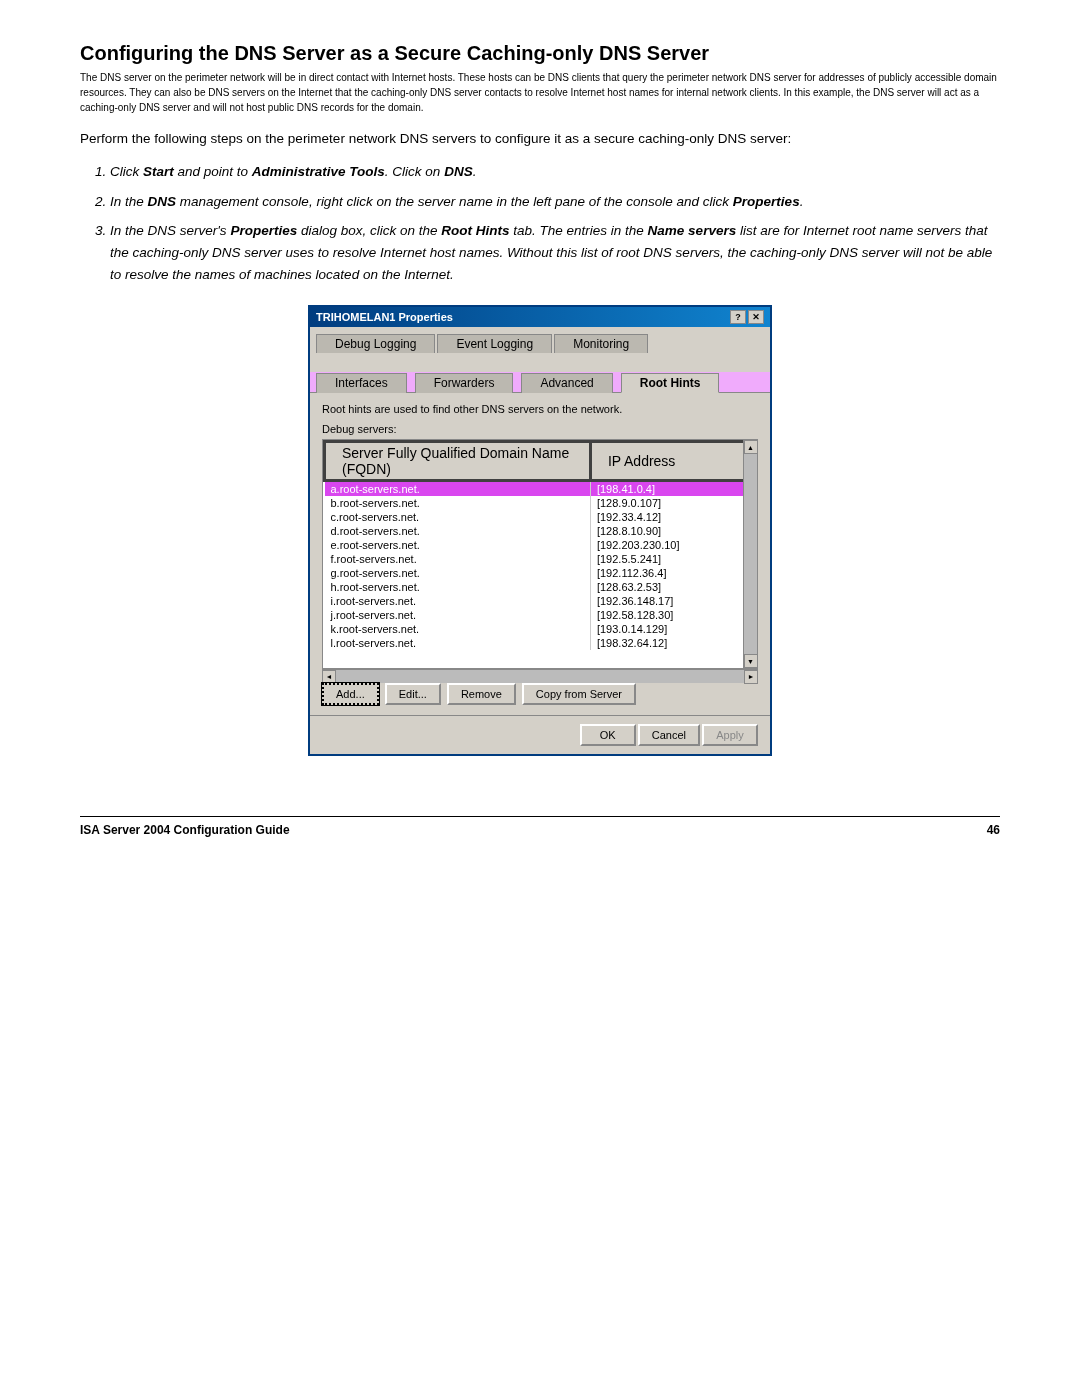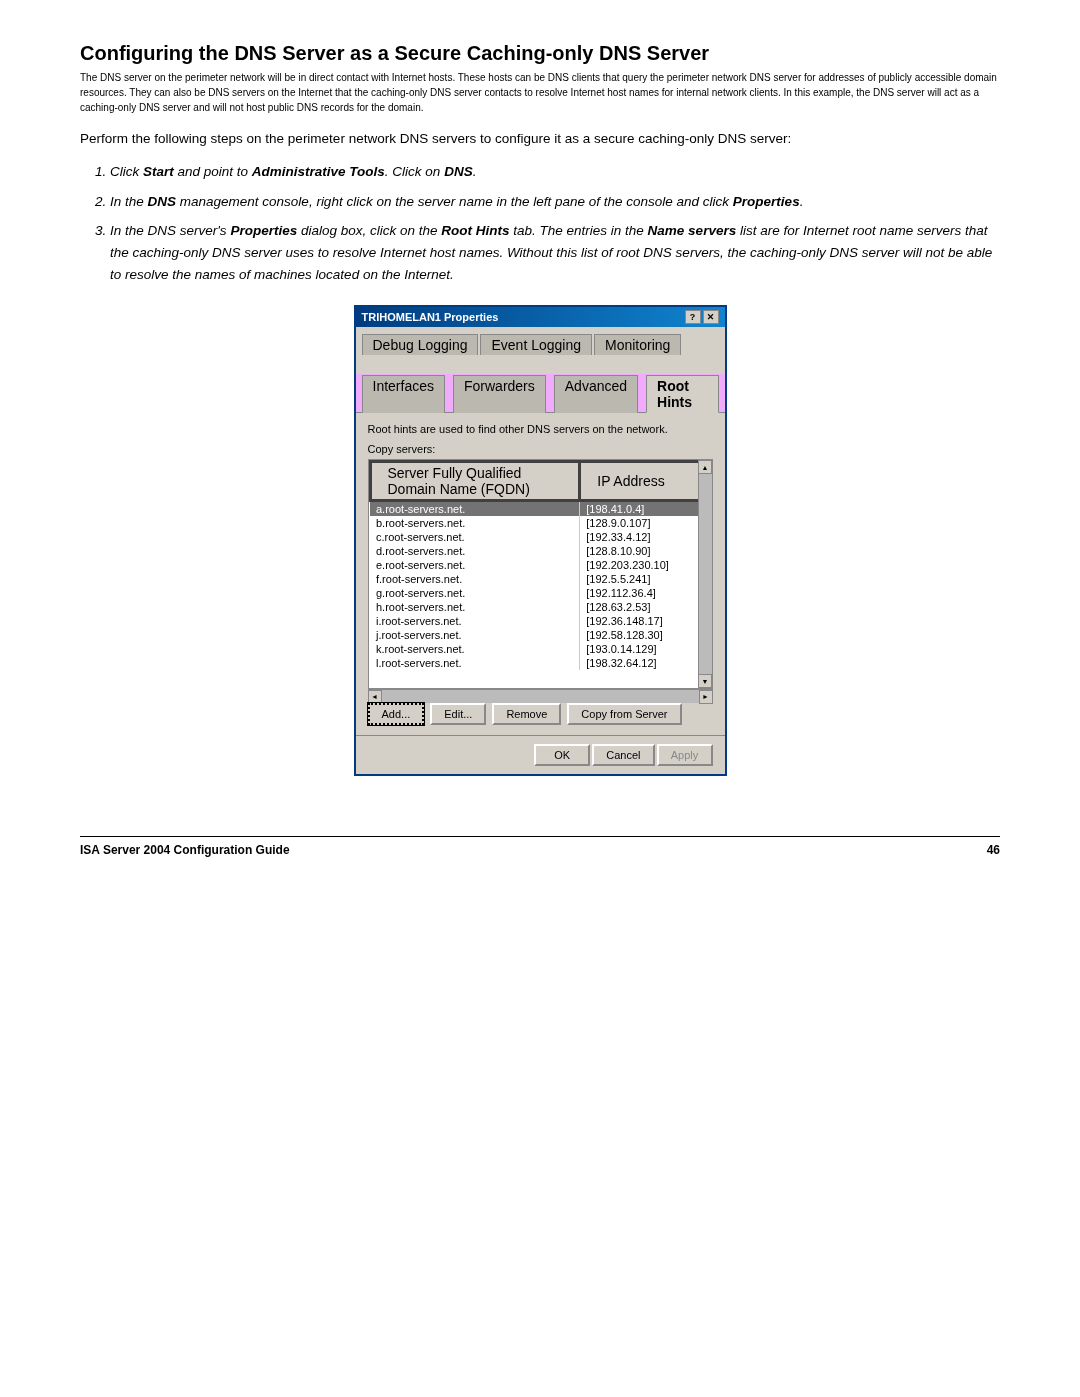"TRIHOMELAN1 Properties" .dialog { width: 373px -> 464px }
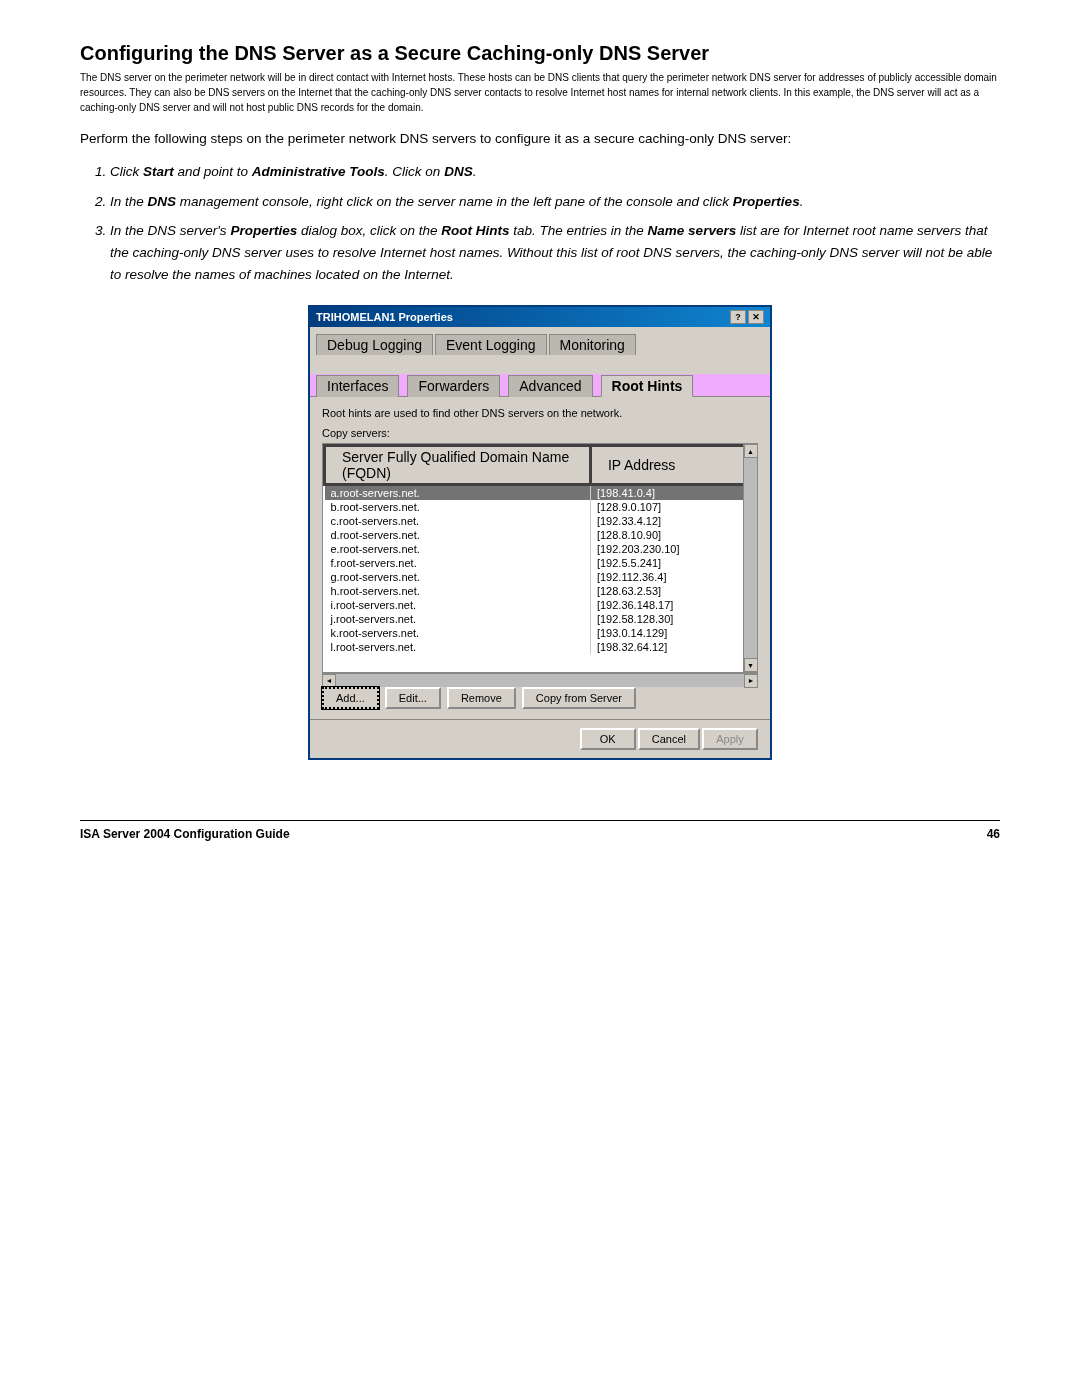"Debug Logging" .tab { font-size: 14px -> 12px; padding: 2px 10px -> 2px 18px }
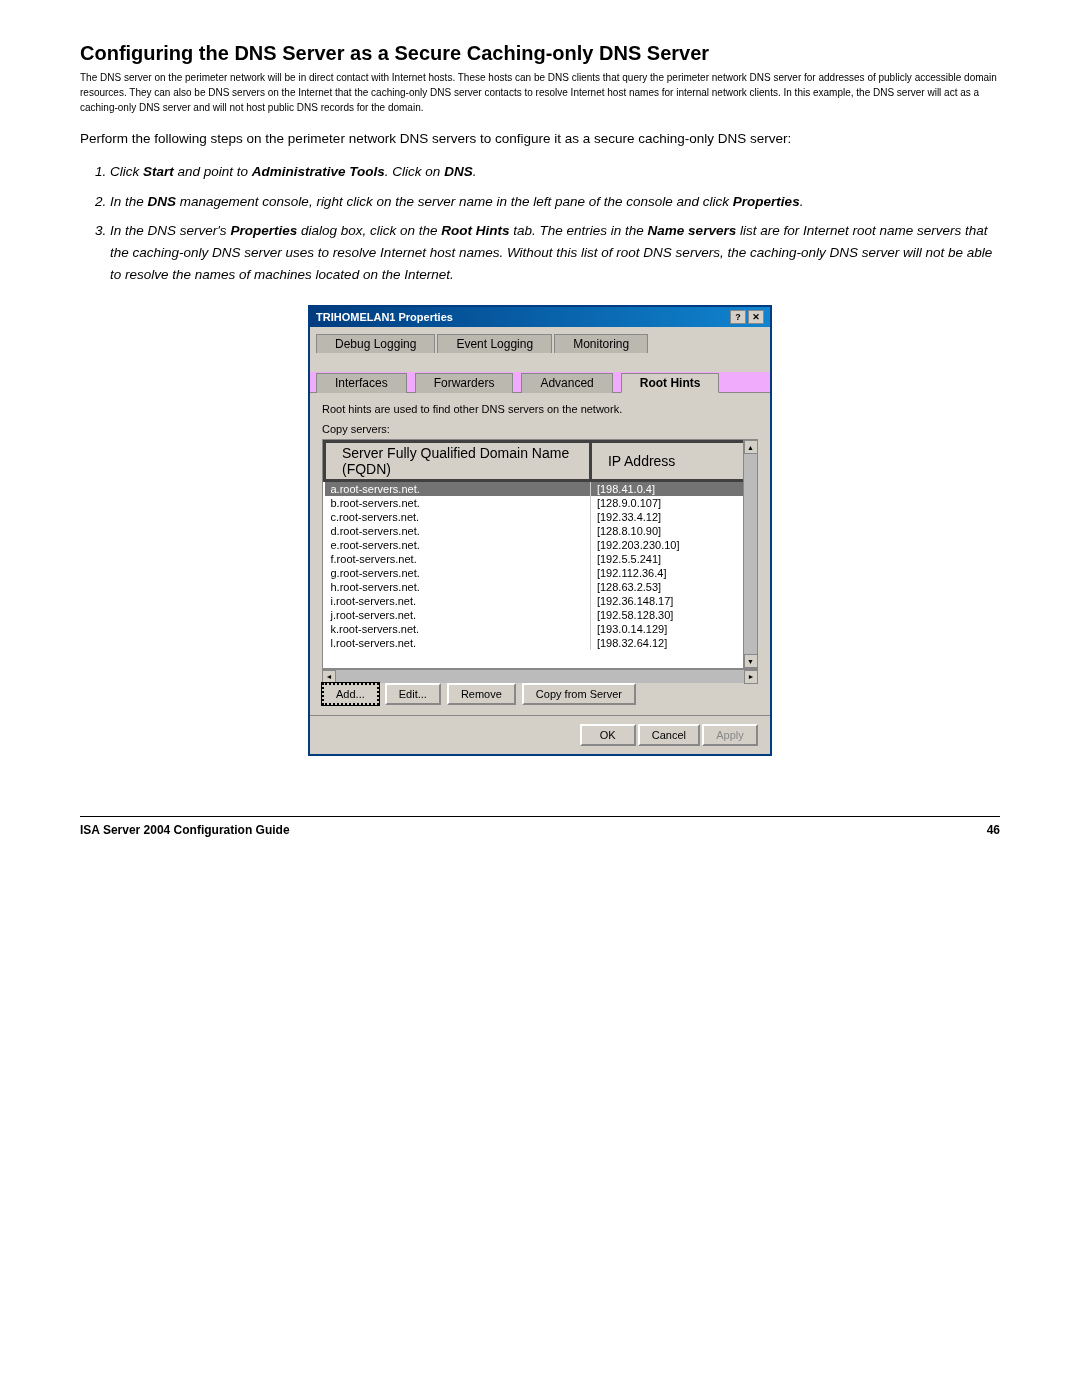"Copy servers:" p.name-servers-label { text: Copy -> Debug }
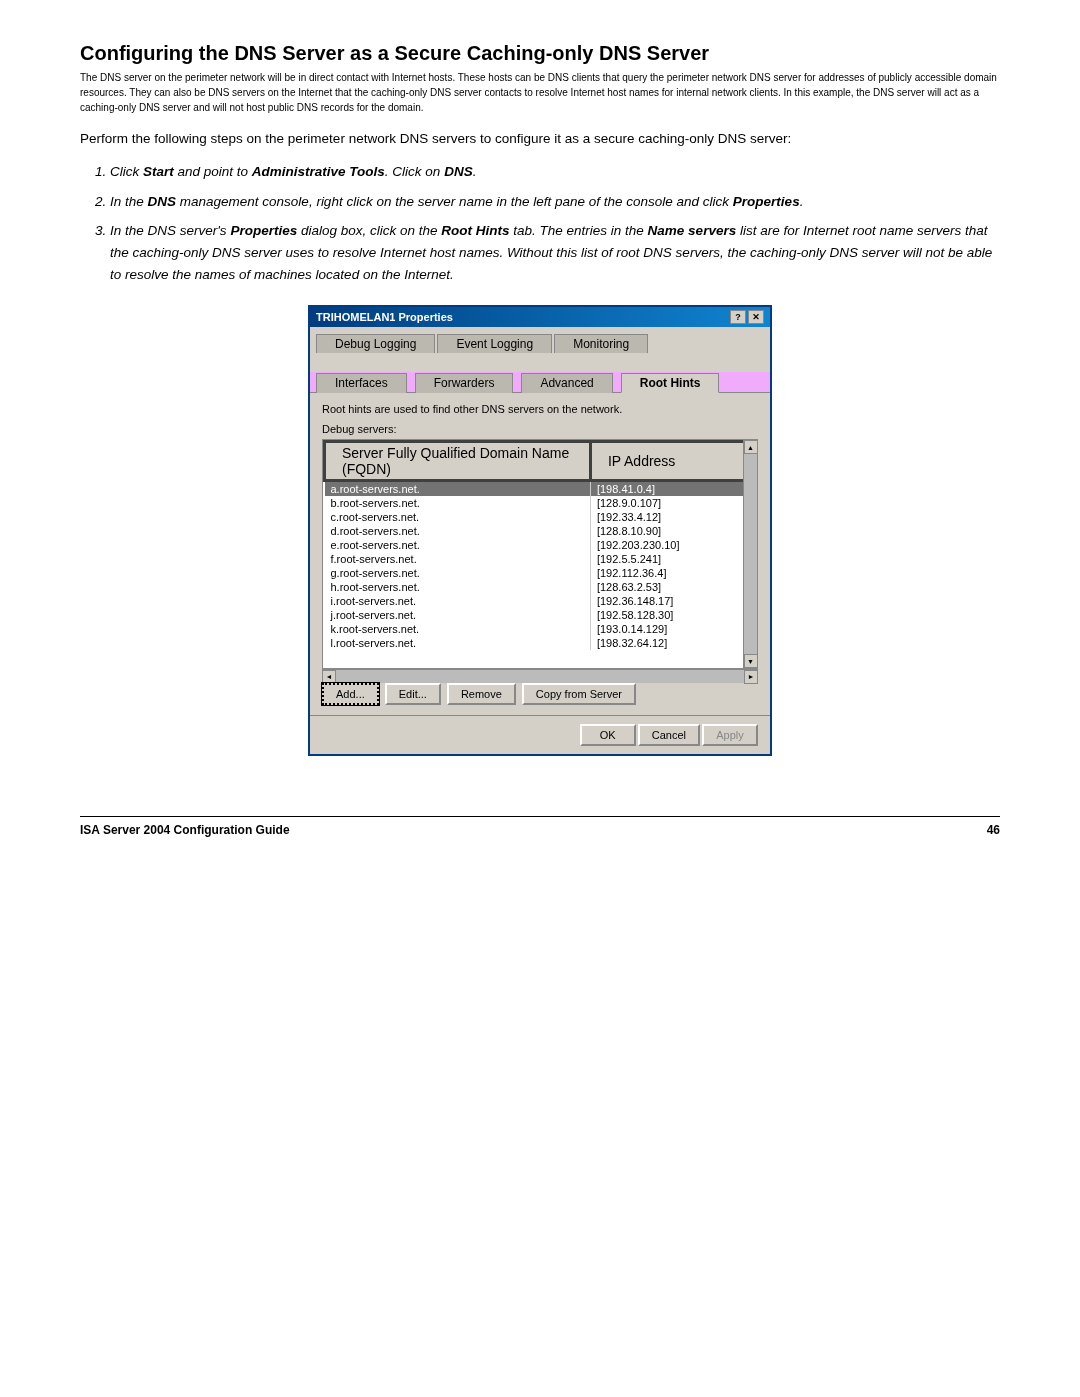"a.root-servers.net." .ns-table tbody tr.selected { background: #737373 -> #d946ef }
